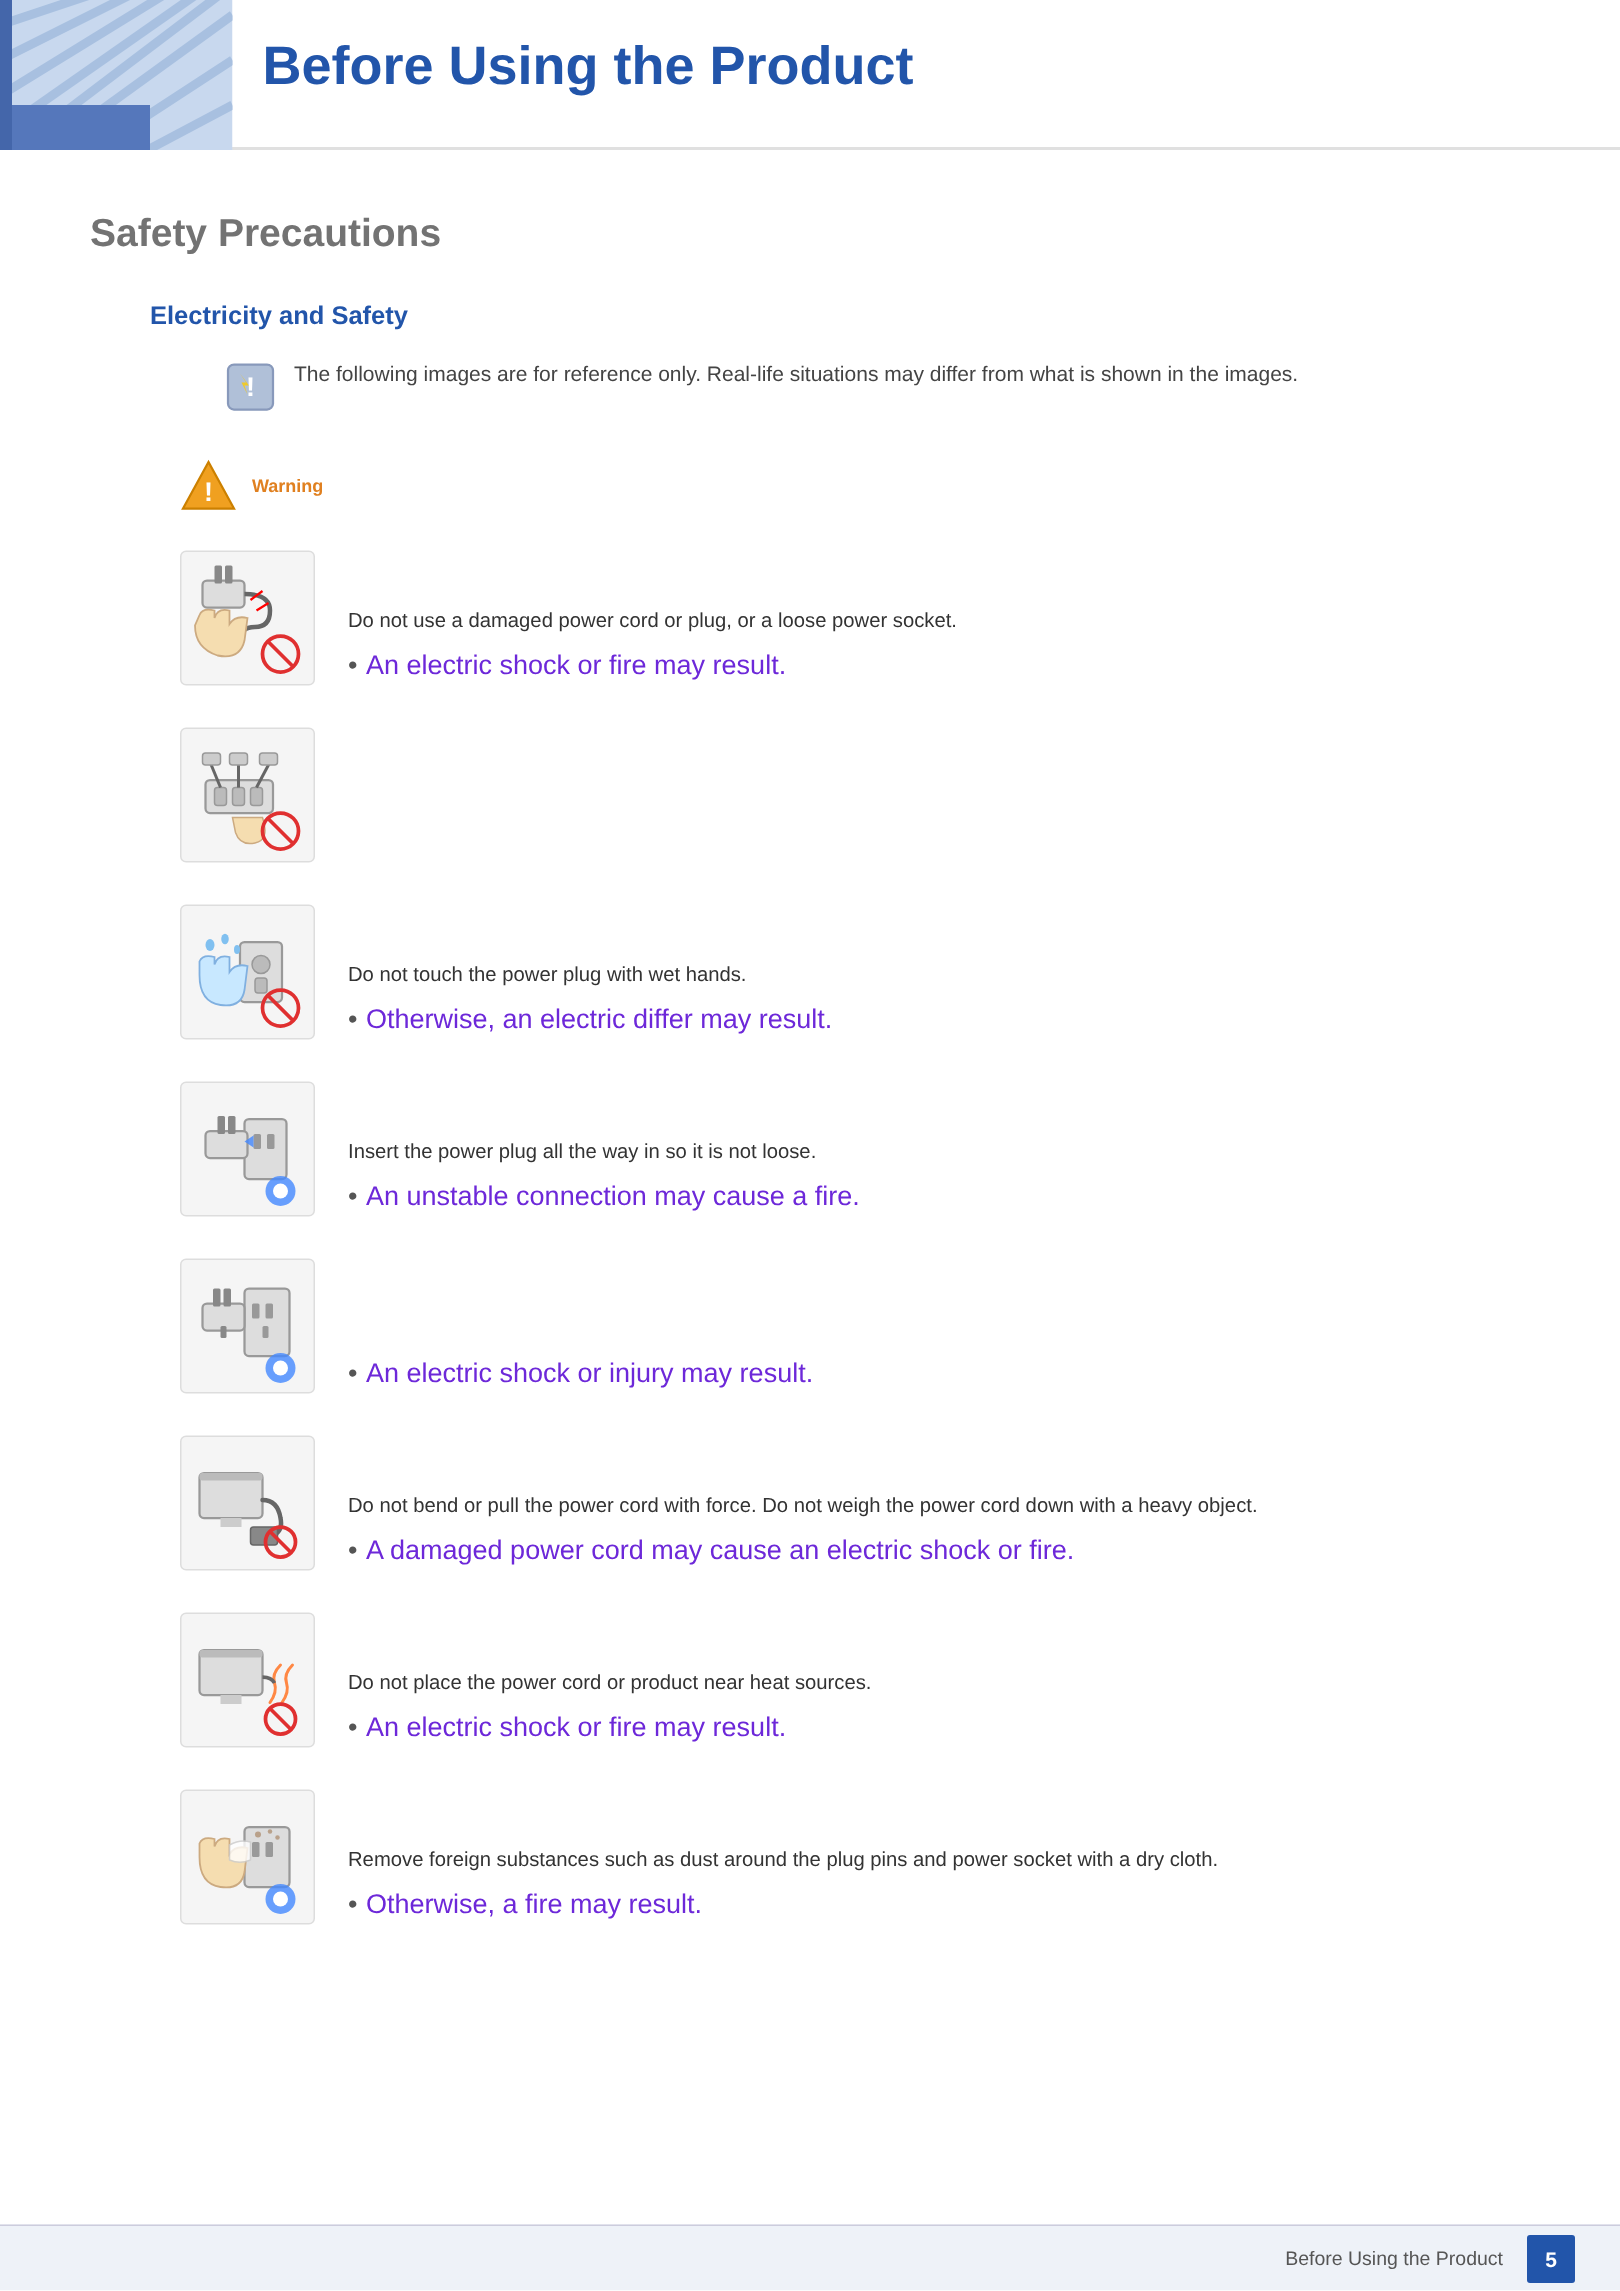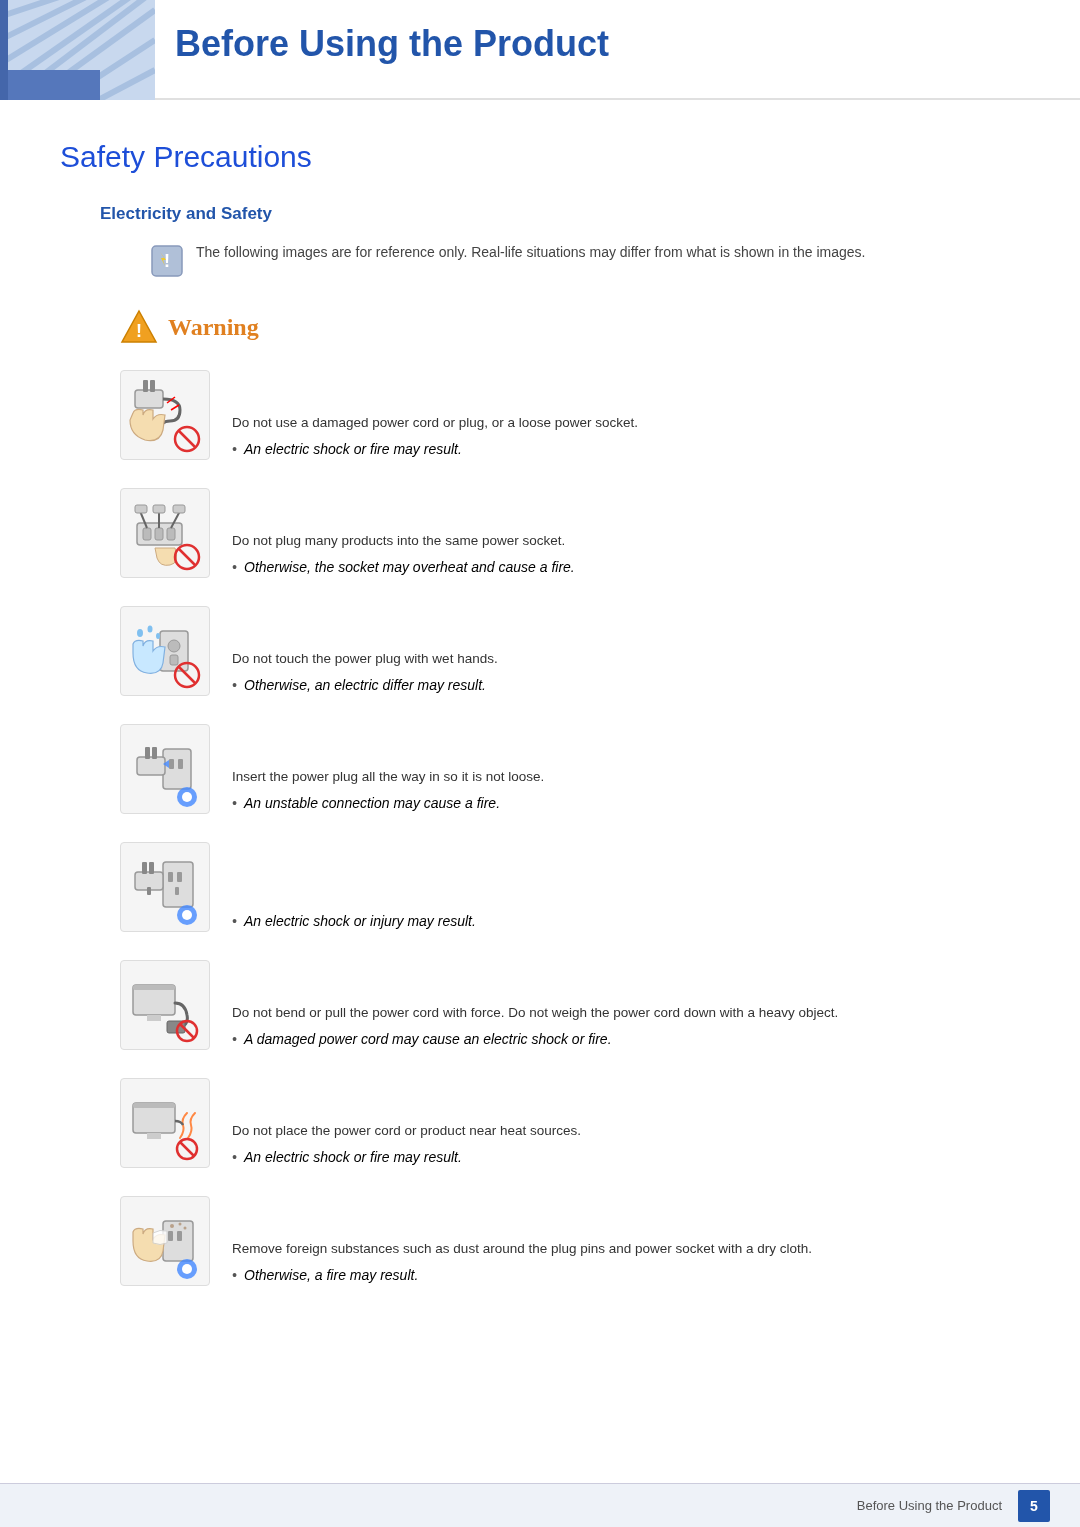"Safety Precautions" .section-title { color: #1d4ed8 -> #737373; font-size: 30px -> 26px; font-weight: normal -> bold }
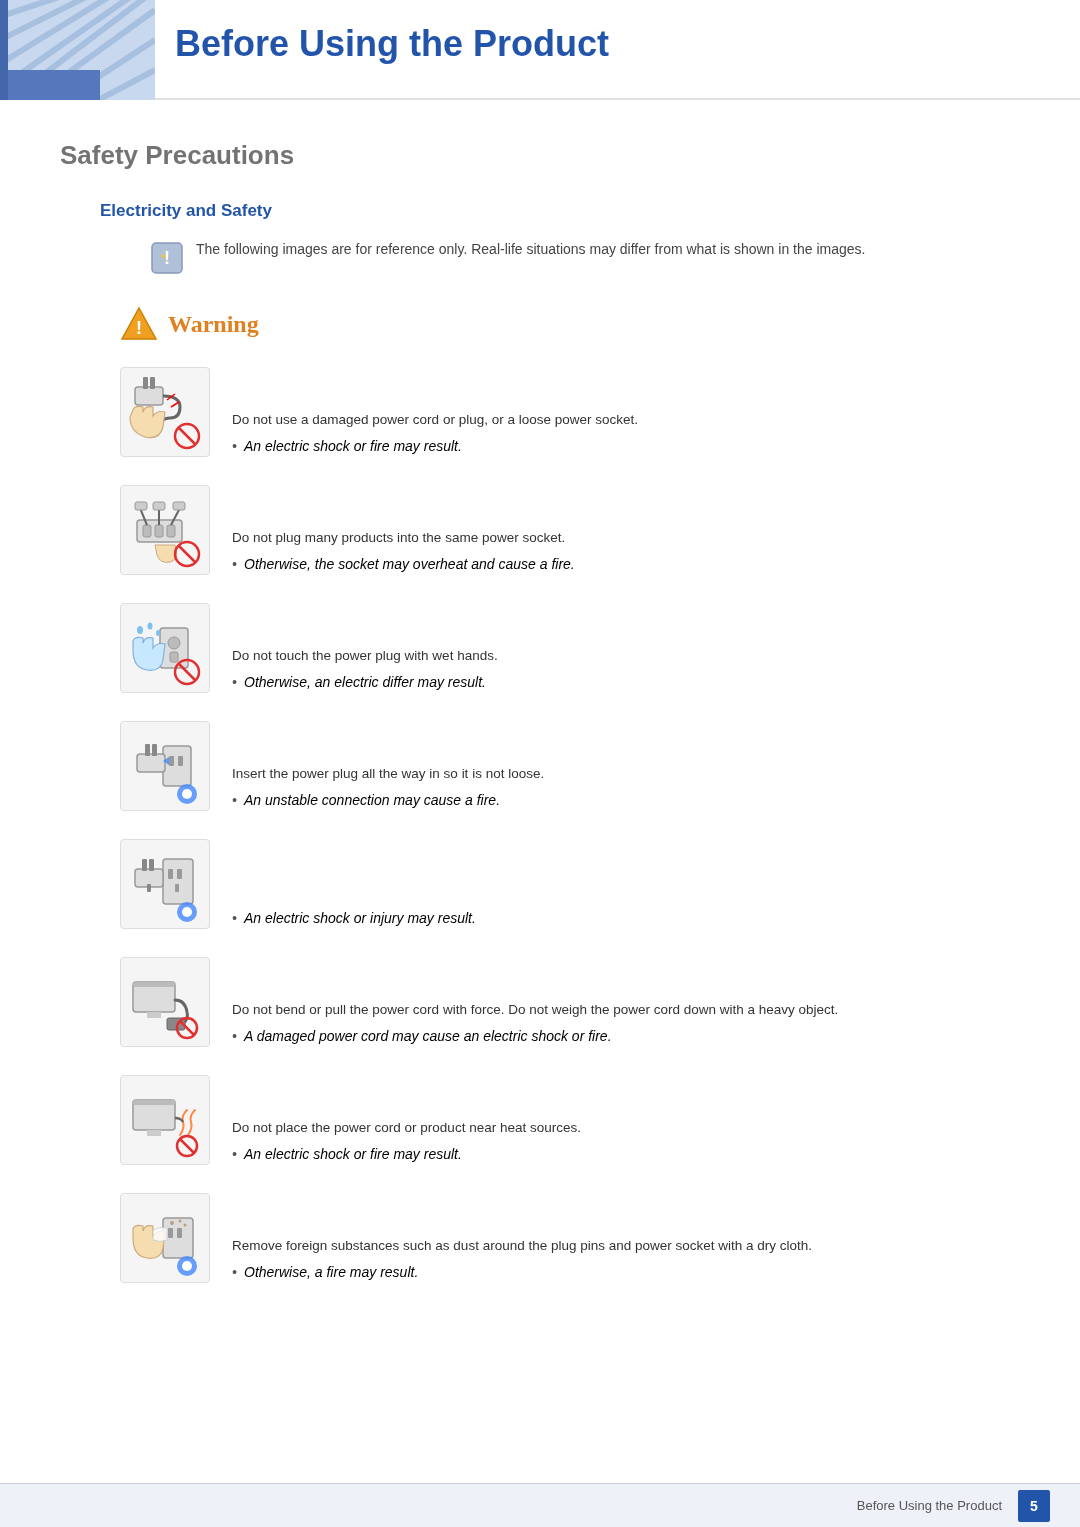"Warning" .warning-label { font-family: Liberation Serif, serif -> none; font-size: 24px -> 12px }
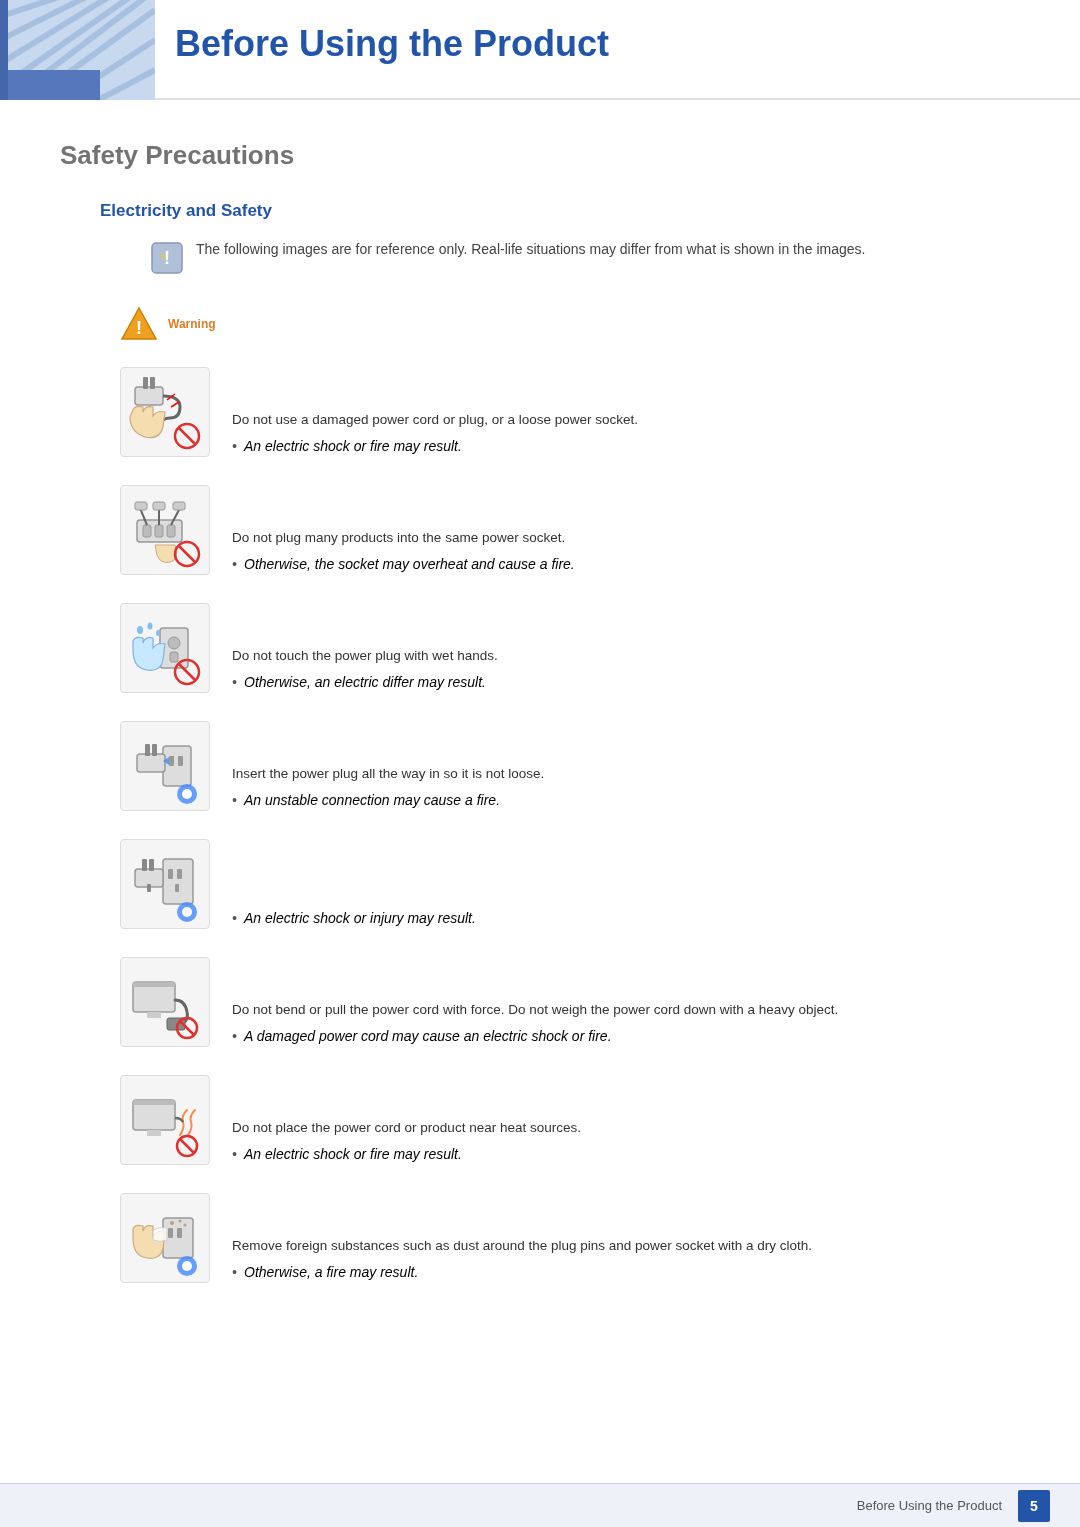"An electric shock or fire" .warning-item-sub { color: #000000 -> #6d28d9; font-size: 14px -> 18px; font-style: italic -> none }
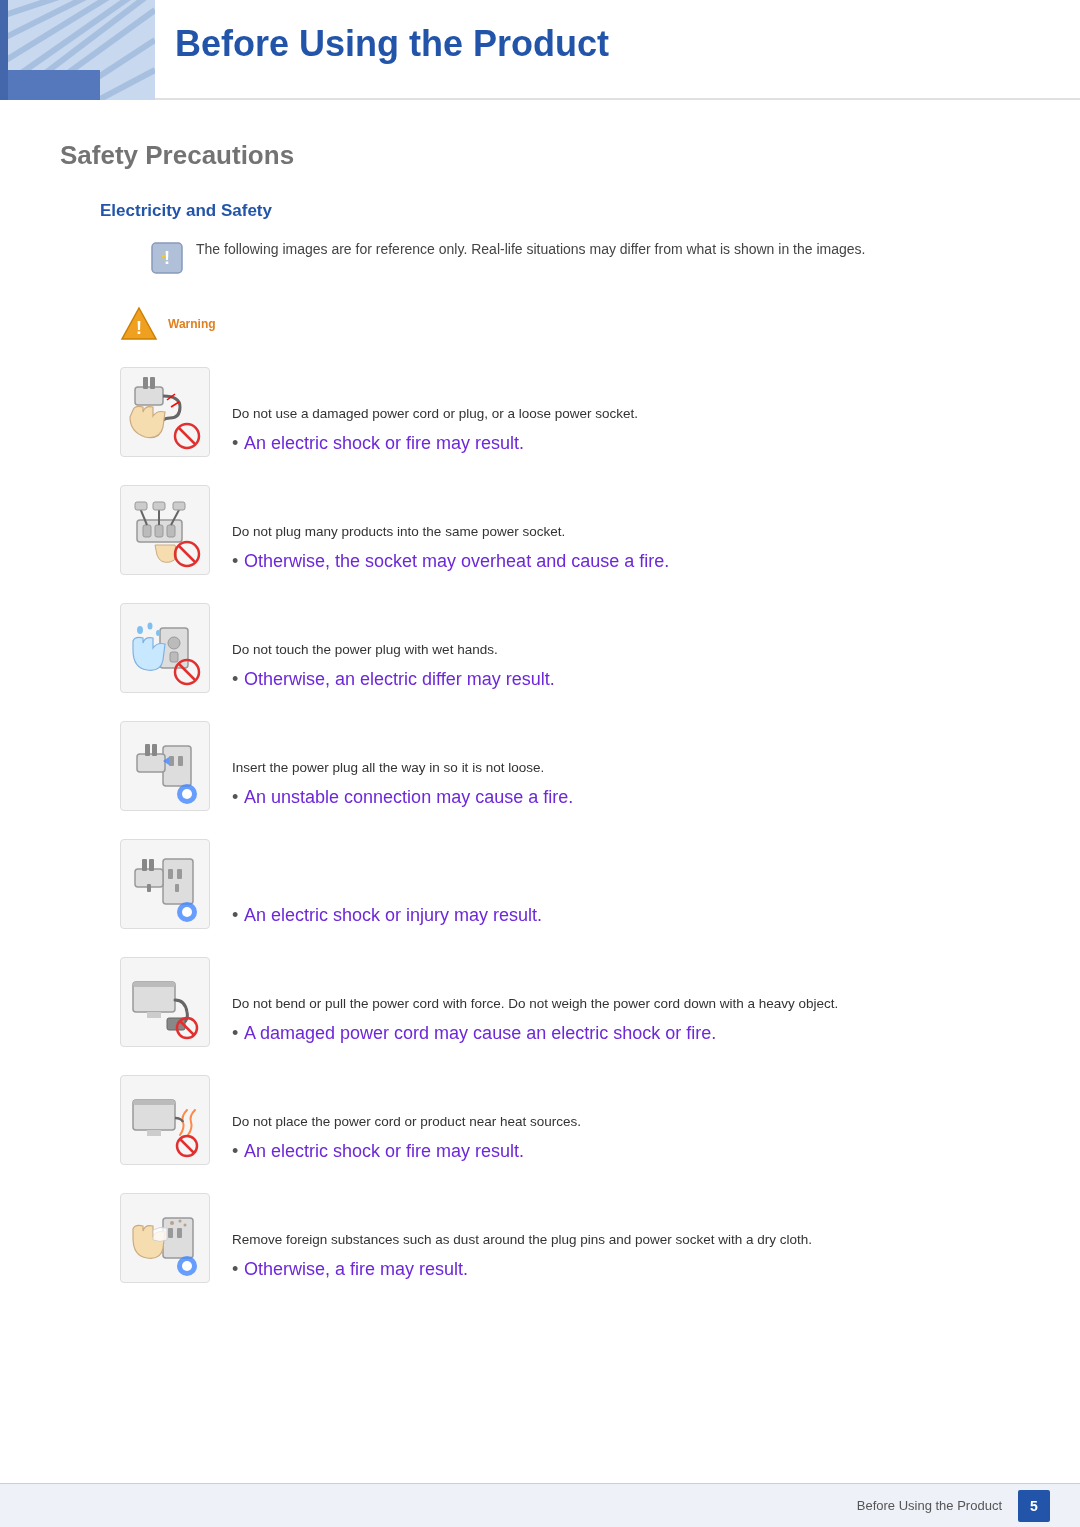"Do not plug many products" div.warning-item-text { html: <div> <p>Do not plug many products into the same power socket.</p> <p>Otherwise, the socket may overheat and cause a fire.</p> </div> -> none }
